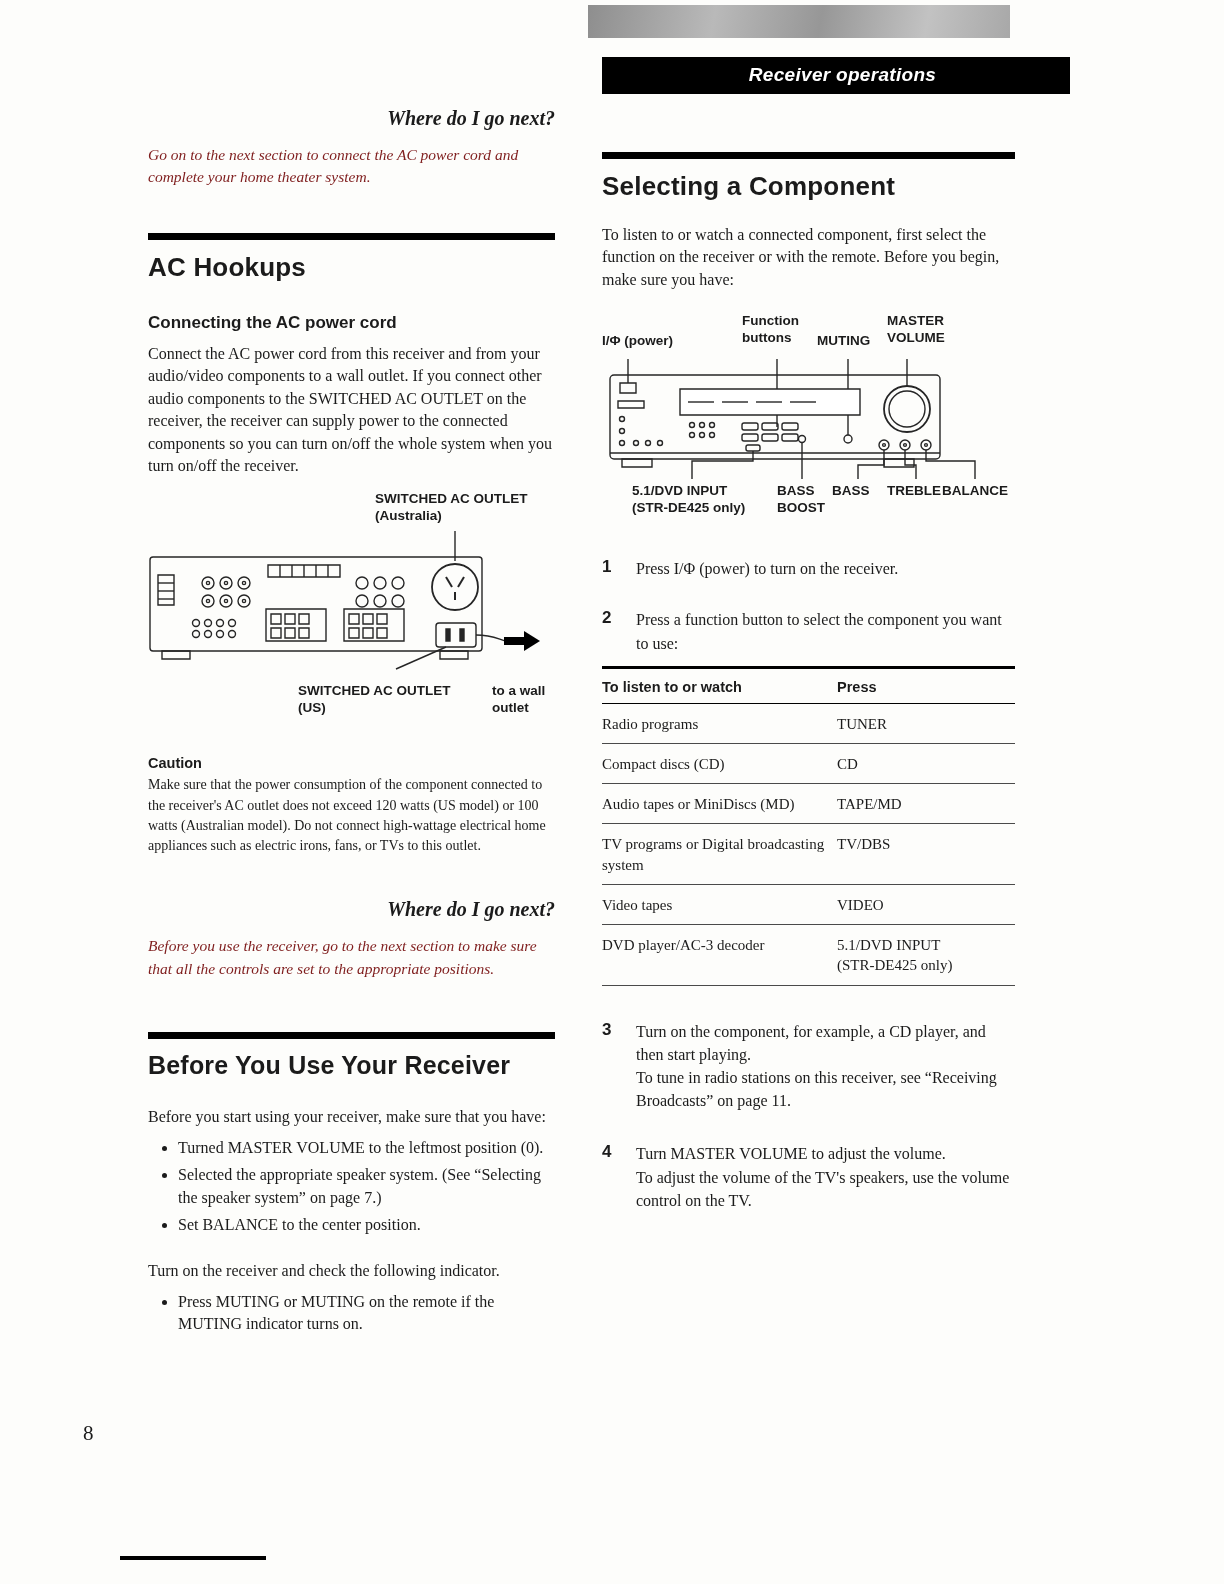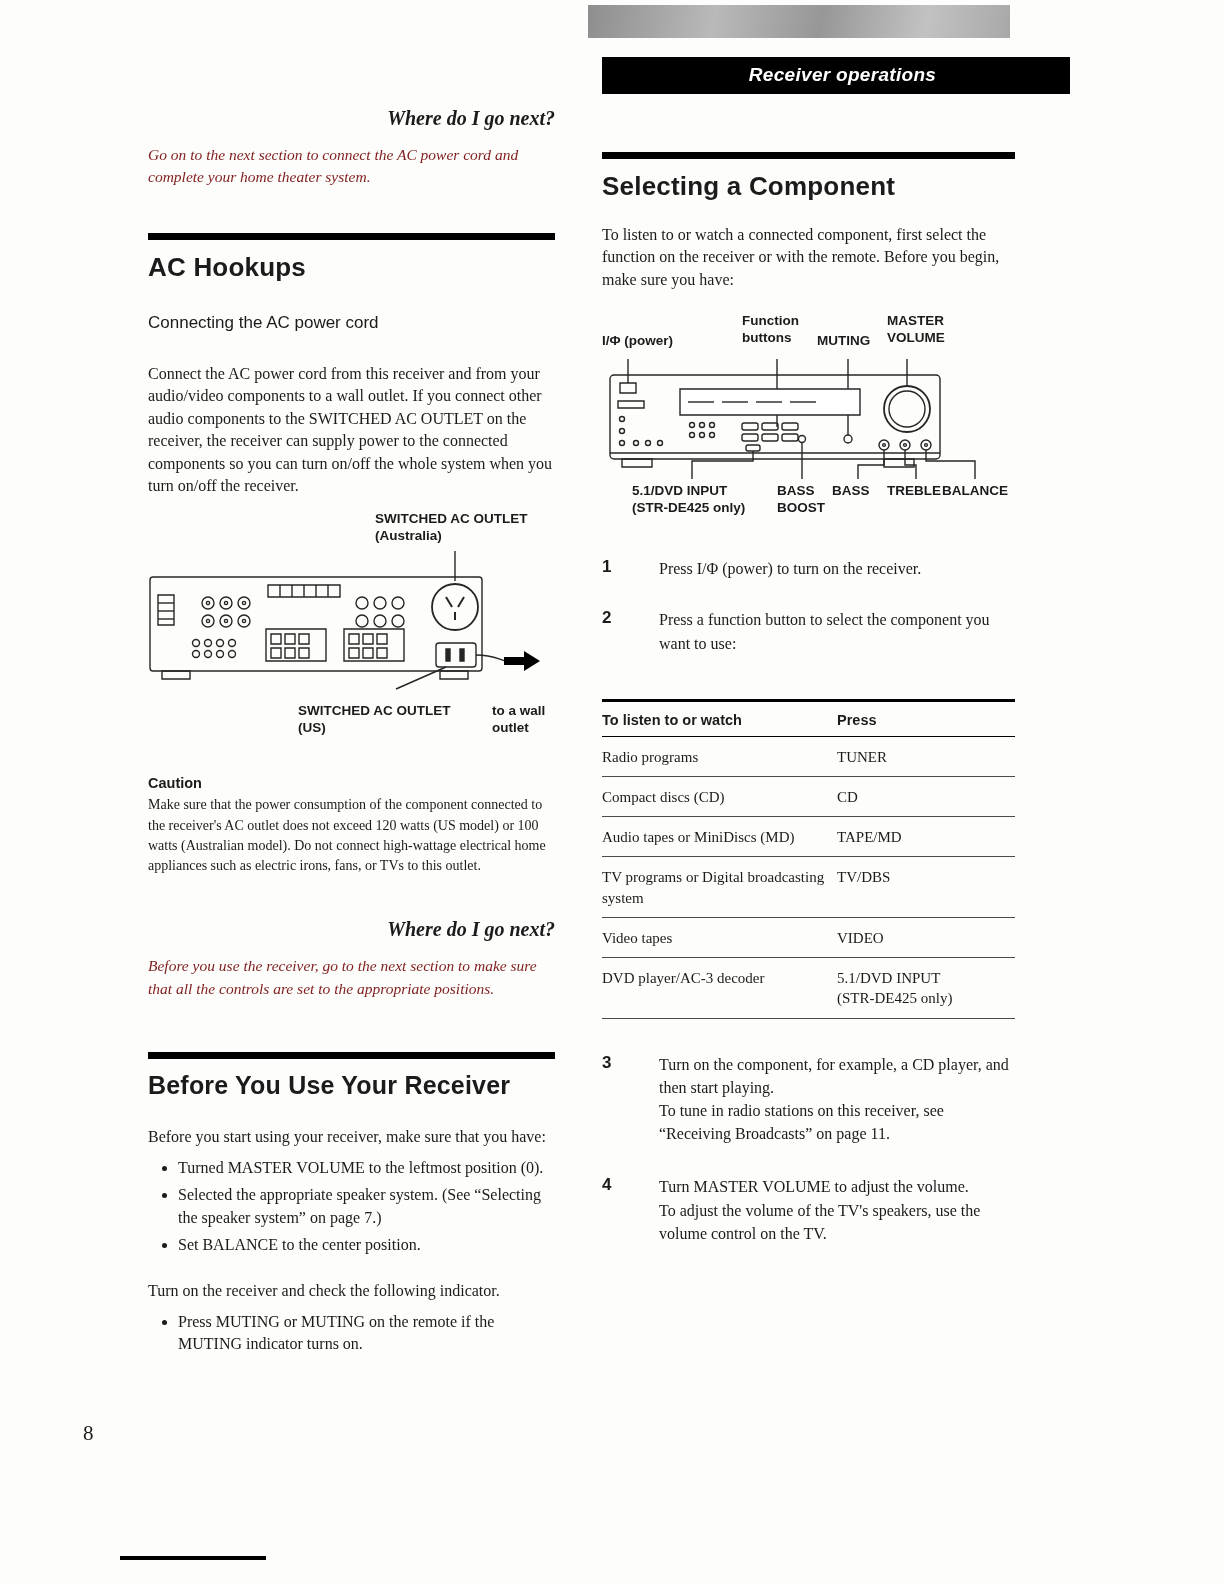"Connecting the AC power cord" .sub-h { font-weight: normal -> bold; margin: 30px 0 30px 0 -> 30px 0 10px 0 }
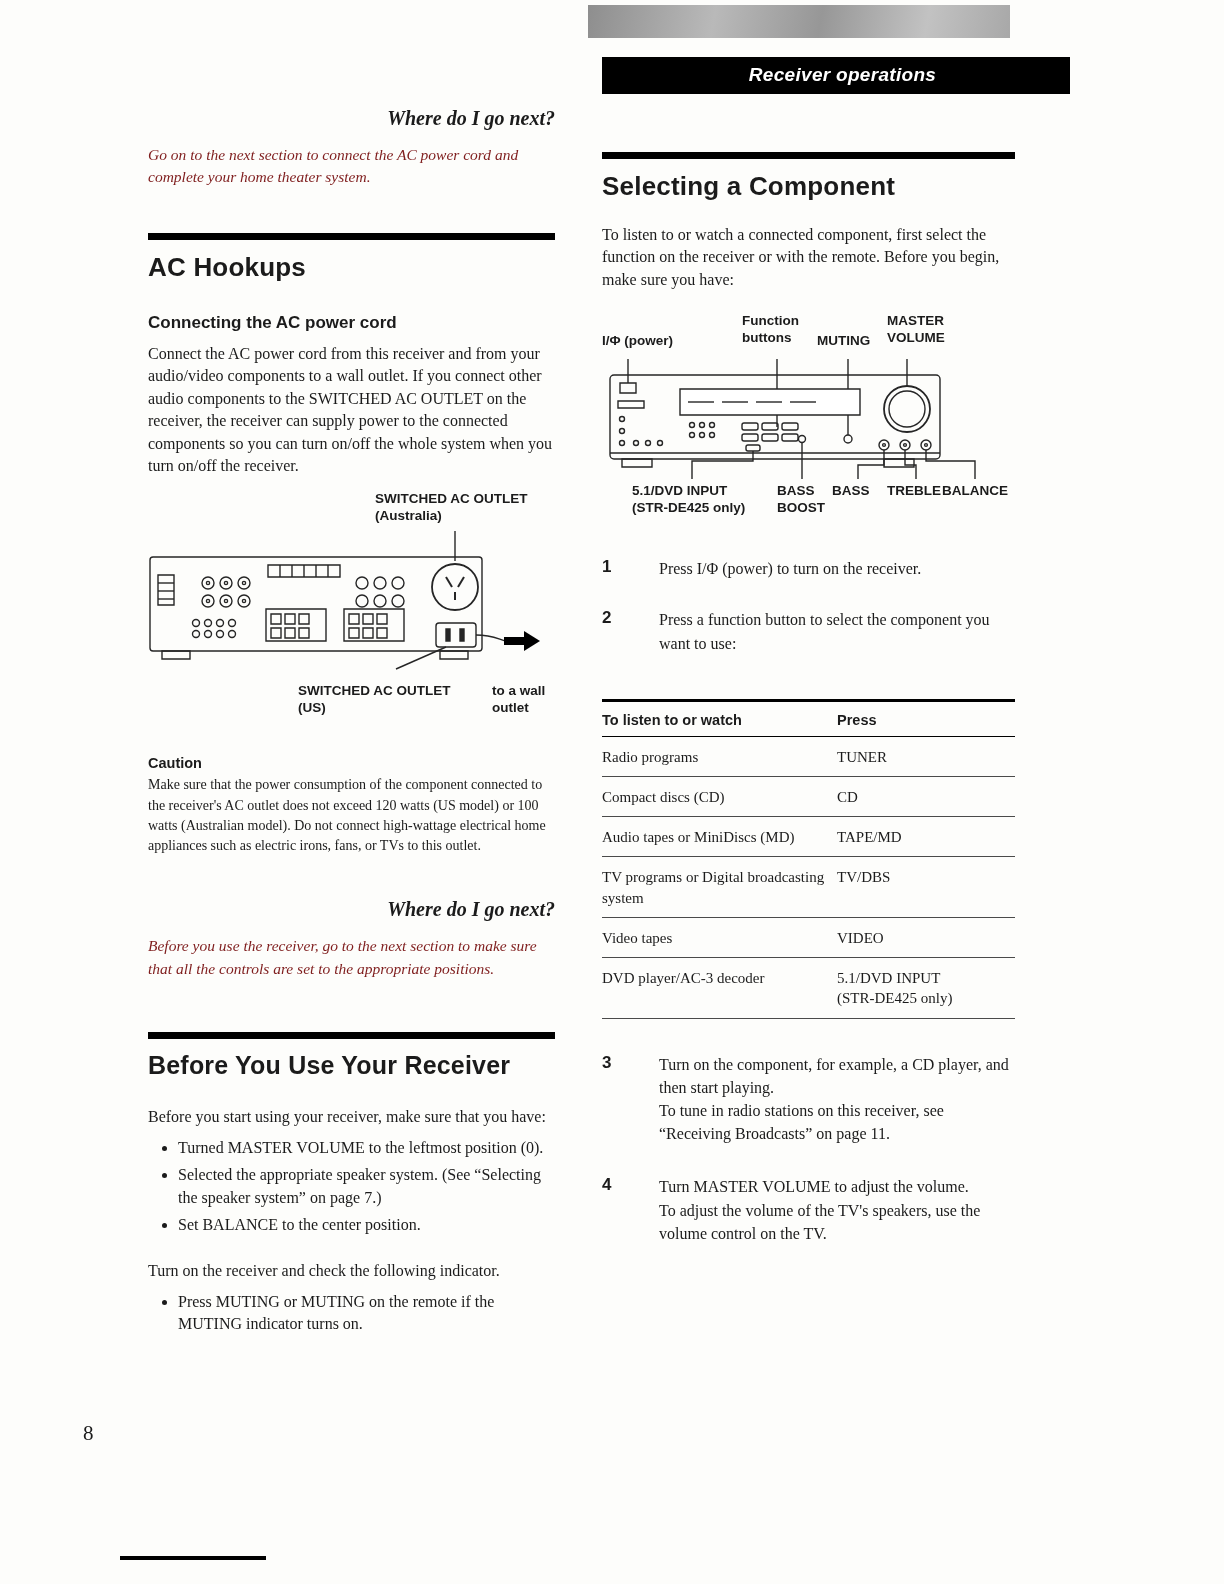"Press I/Φ (power) to turn" .step-t { margin-left: 23px -> none }
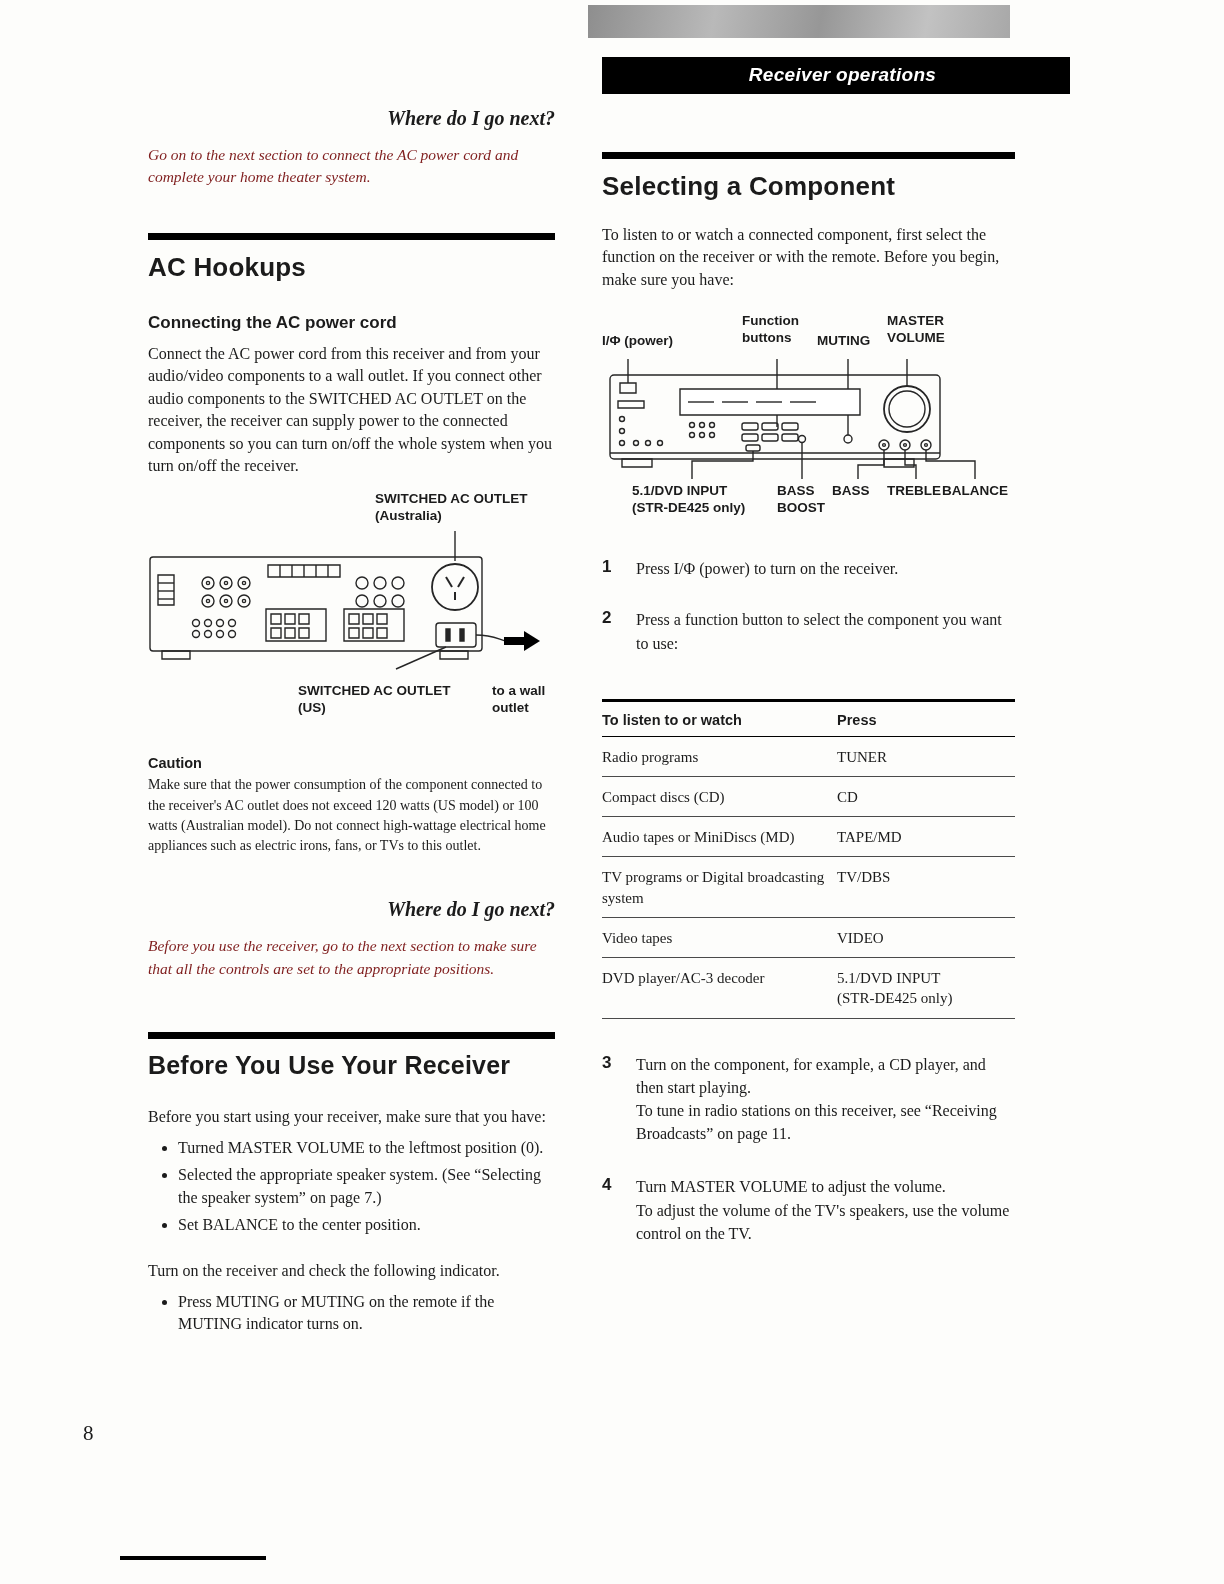"To listen to or watch" table.fn { margin-top: 44px -> 11px }
